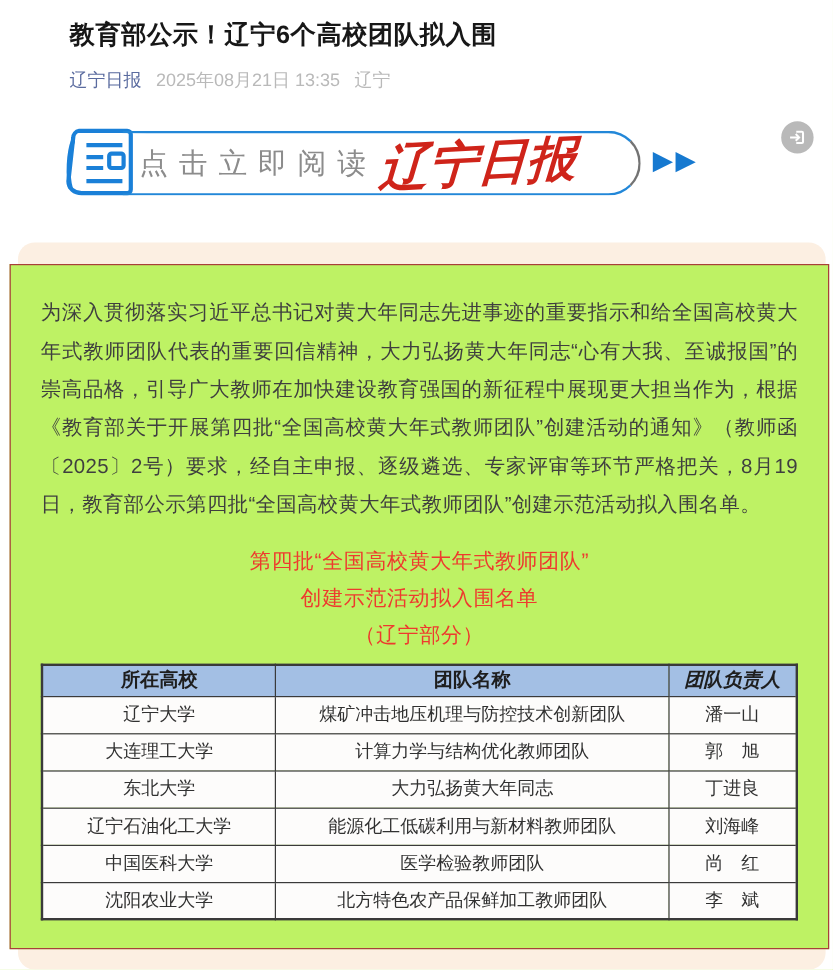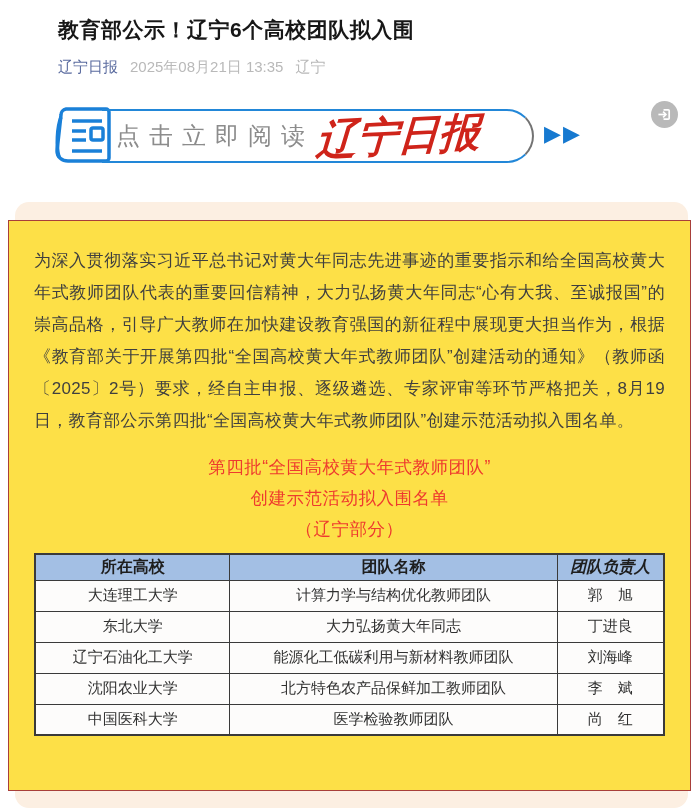"为深入贯彻落实习近平总书记对黄大年同志先进事迹的重要指示和给全国高校黄大年式教师" .red-box { background: #fde047 -> #bef264 }
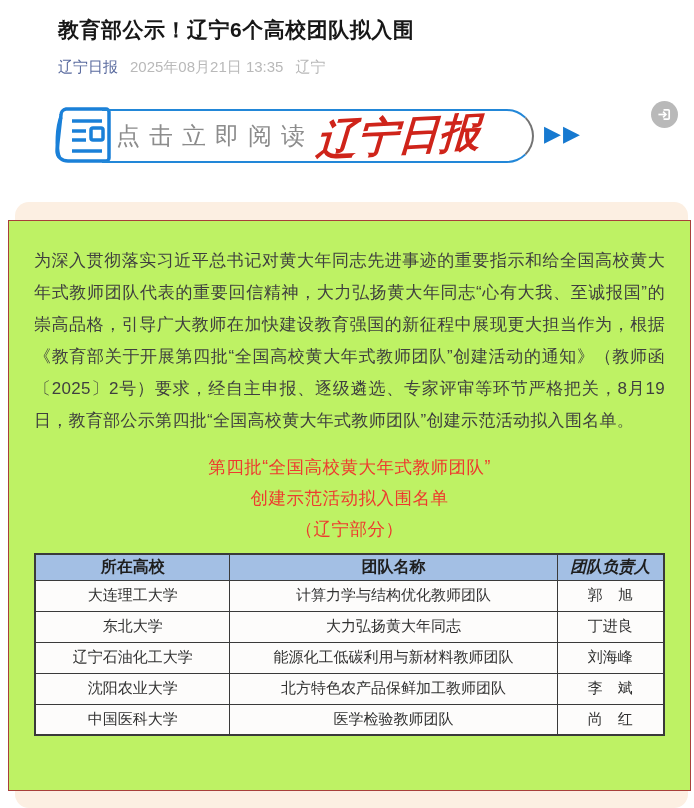"辽宁大学" tr { html: none -> <tr> <td>辽宁大学</td> <td>煤矿冲击地压机理与防控技术创新团队</td> <td>潘一山</td> </tr> }
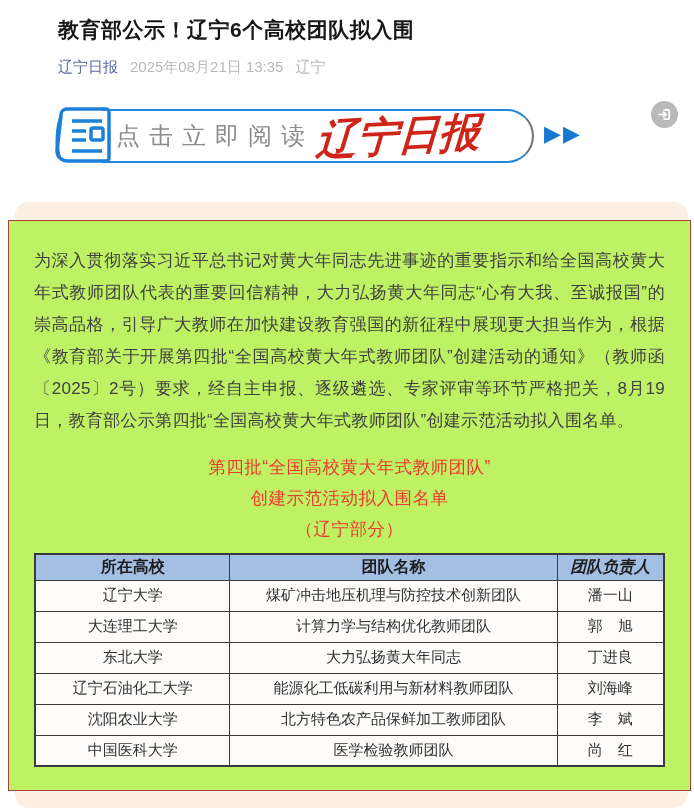"沈阳农业大学" tr { order: before "中国医科大学" -> after "中国医科大学" }
